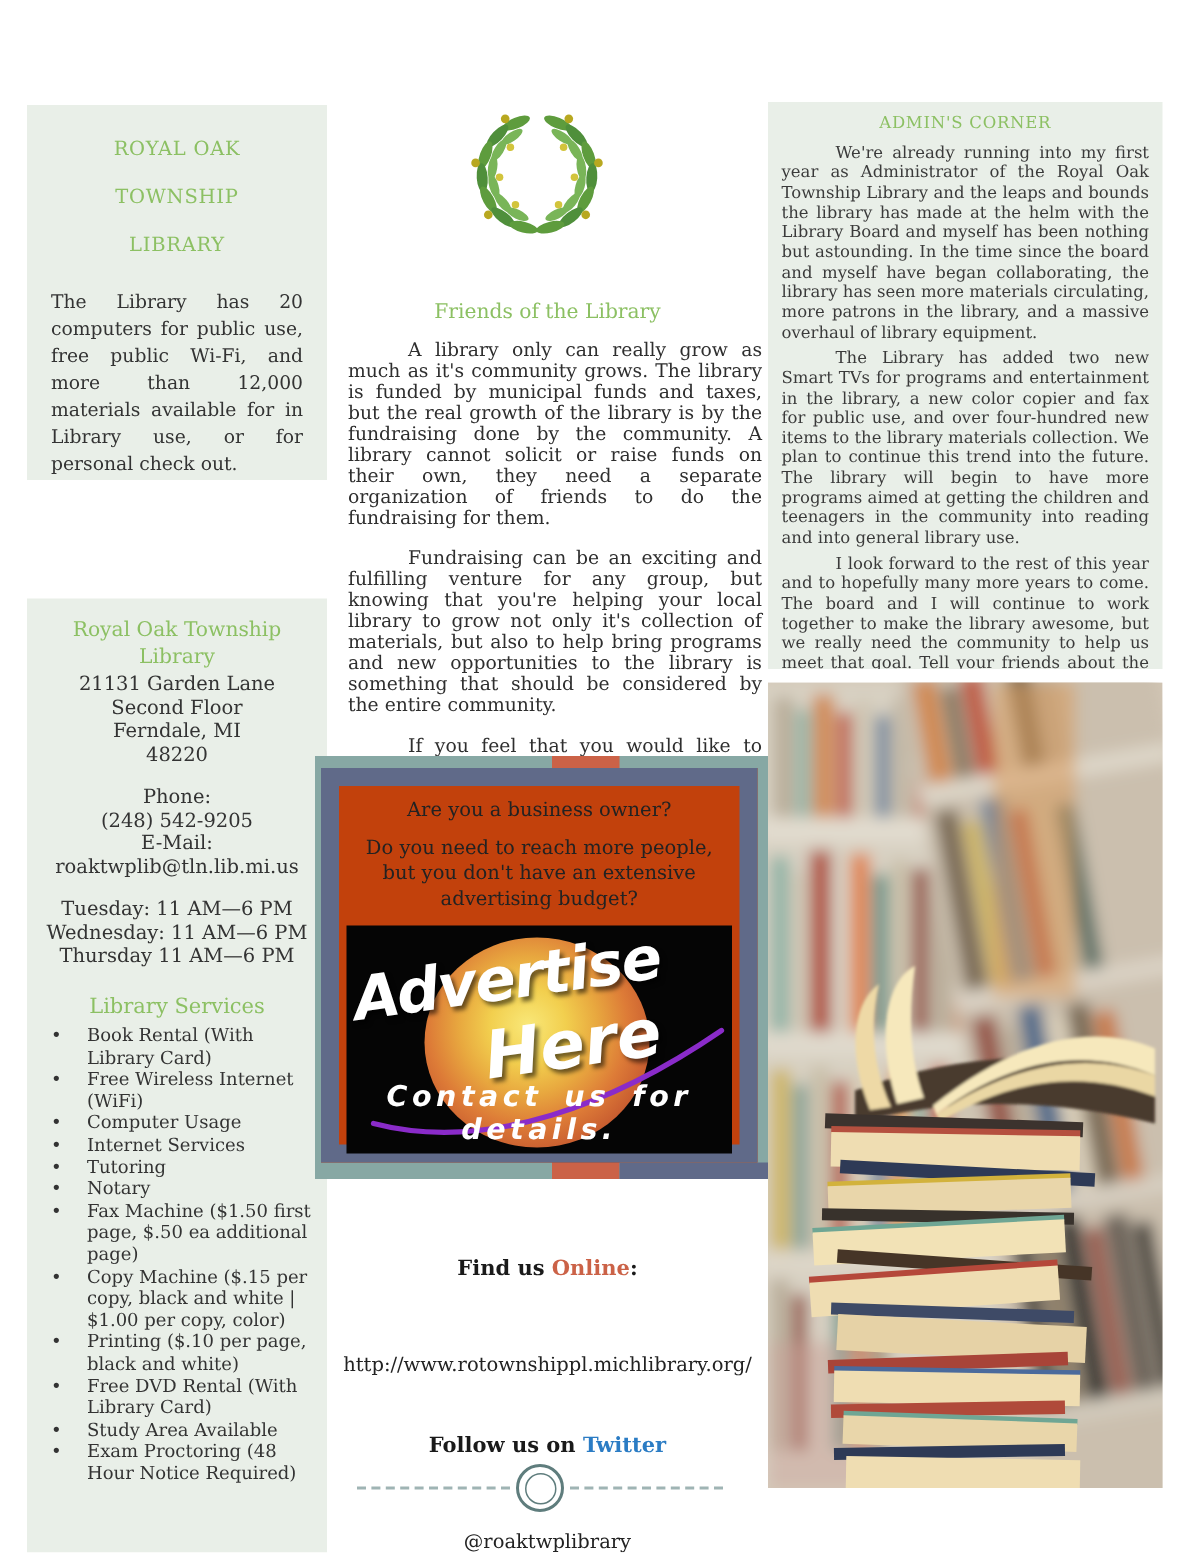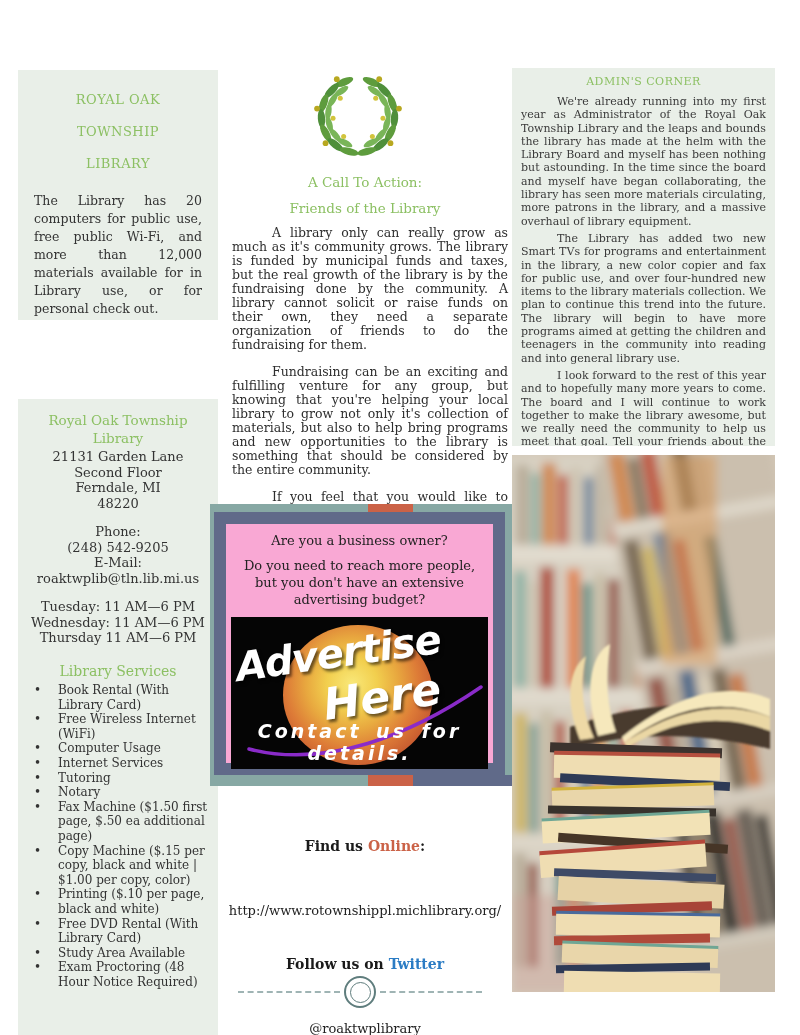"A Call To Action:" div.mid-head { html: <div>A Call To Action:</div> -> none }
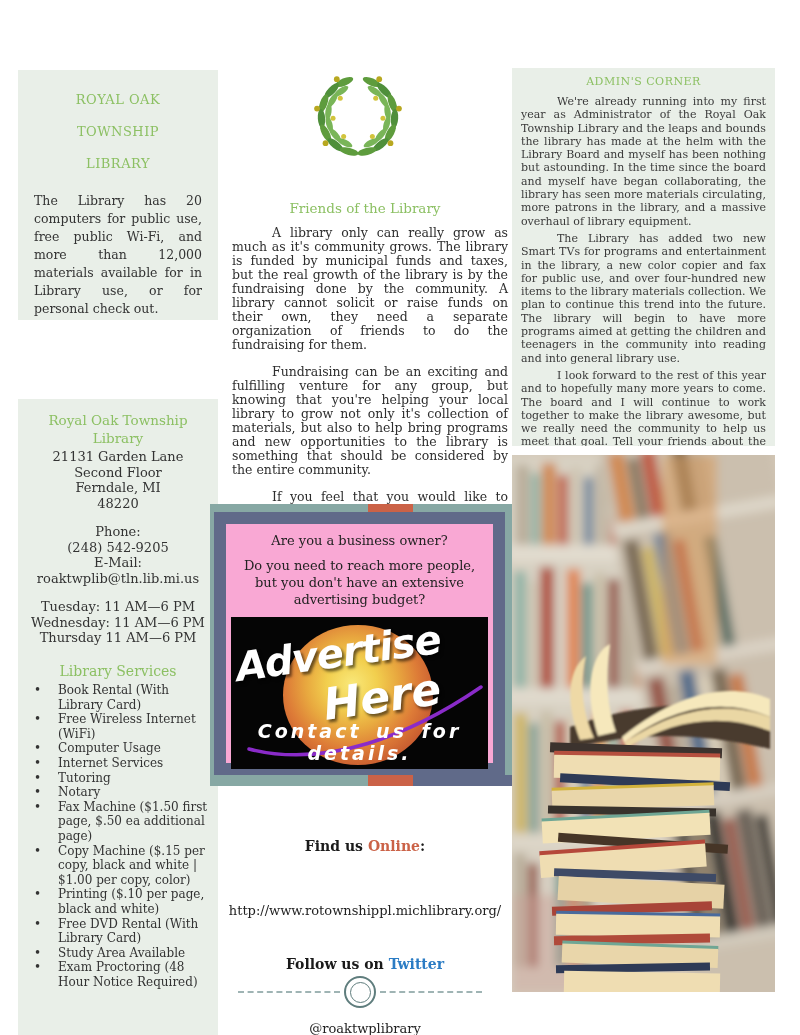"Are you a business owner?" .ad-frame { background: #f9a8d4 -> #c2410c }
